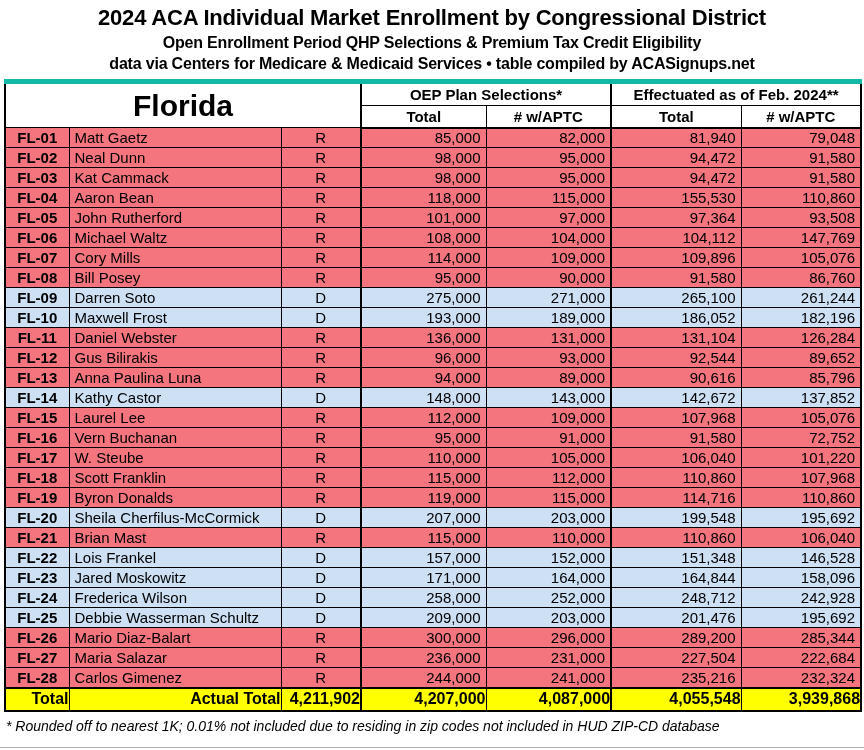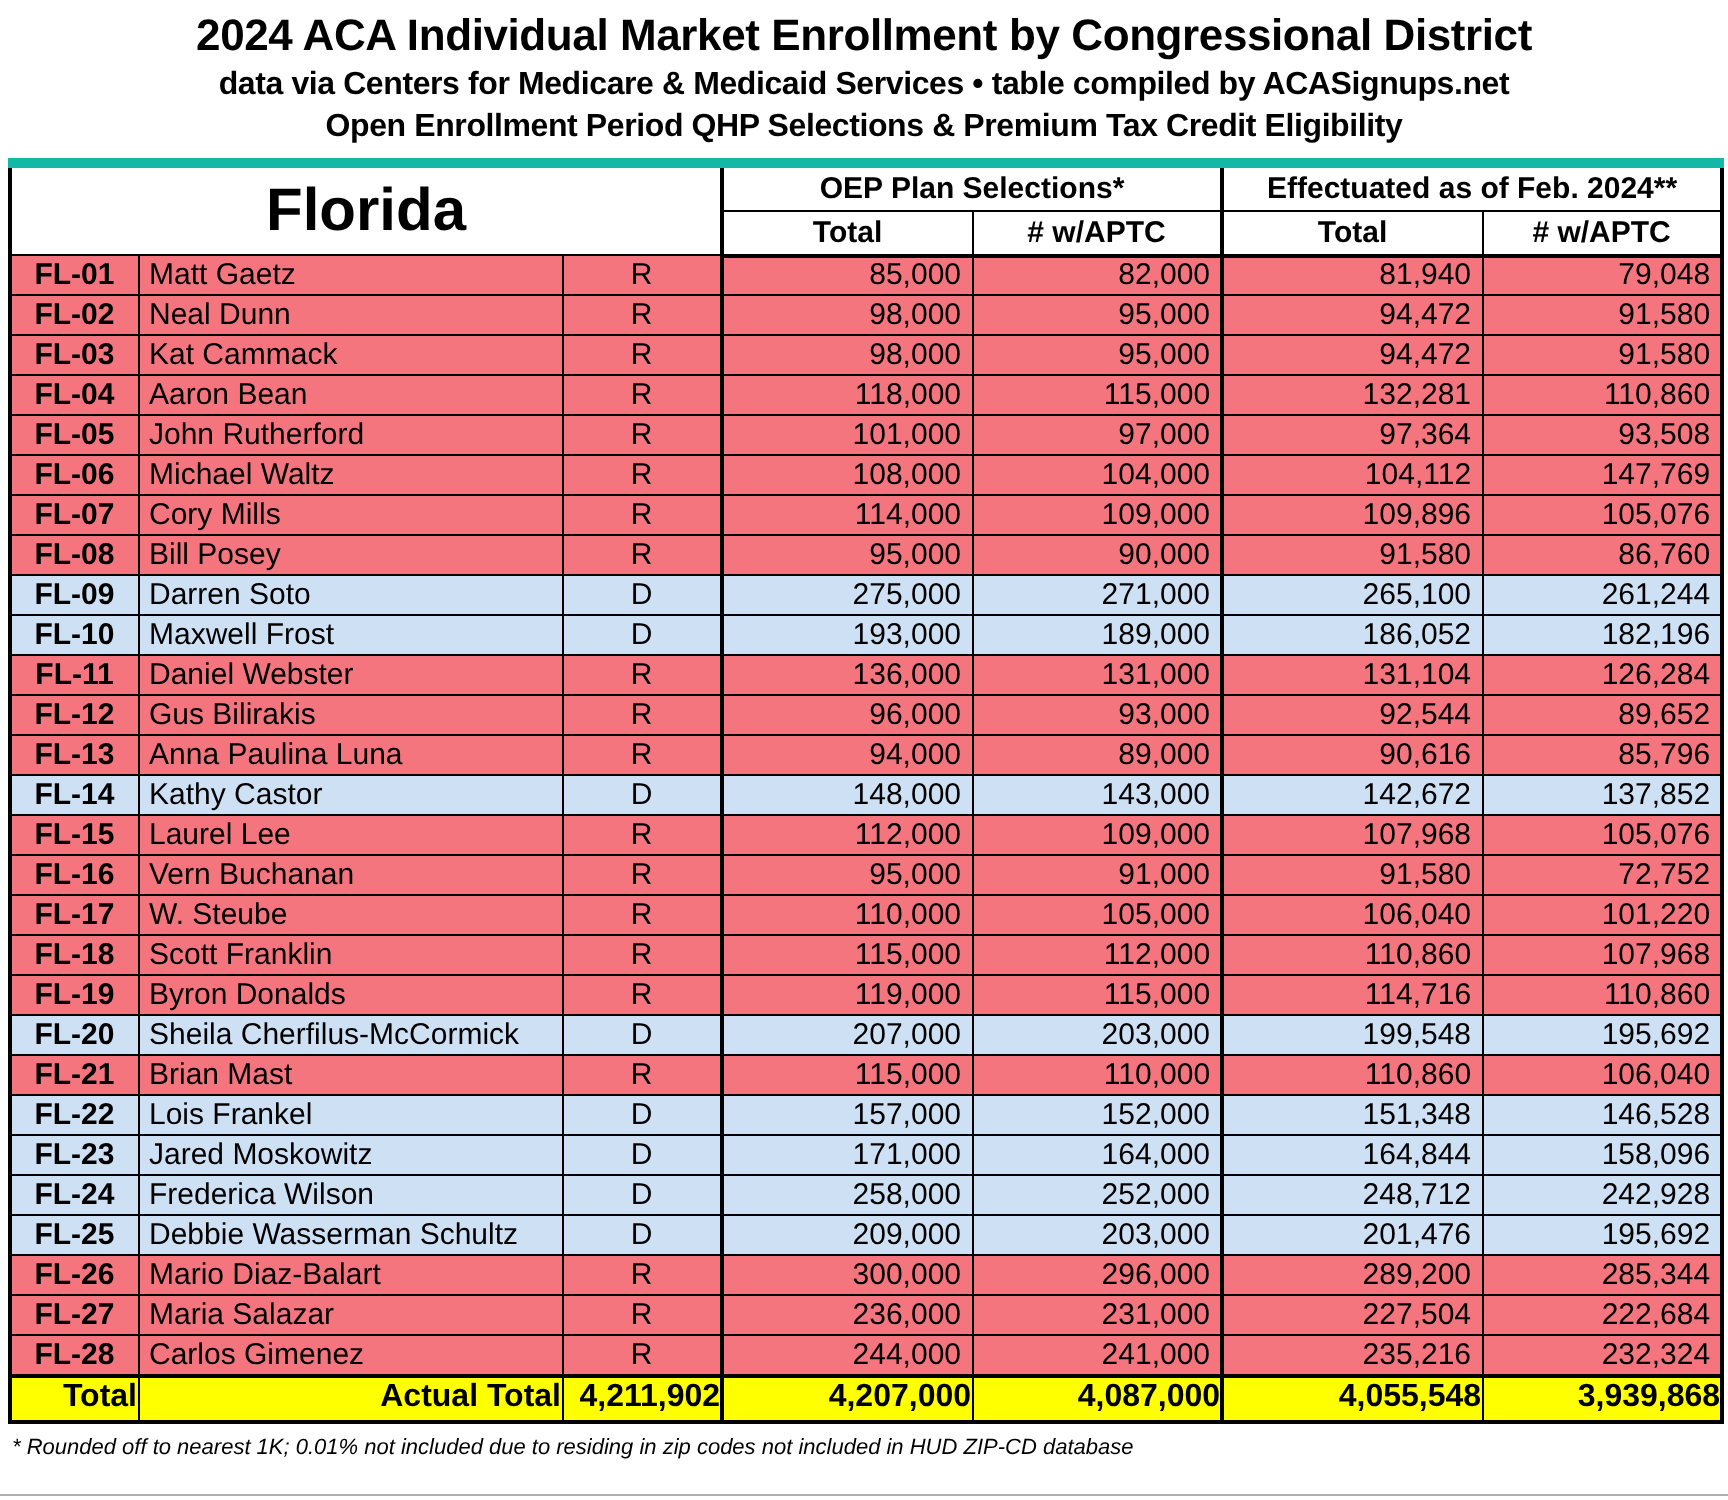"data via Centers for Medicare" div.title-sub { order: before "Open Enrollment Period QHP Selections" -> after "Open Enrollment Period QHP Selections" }
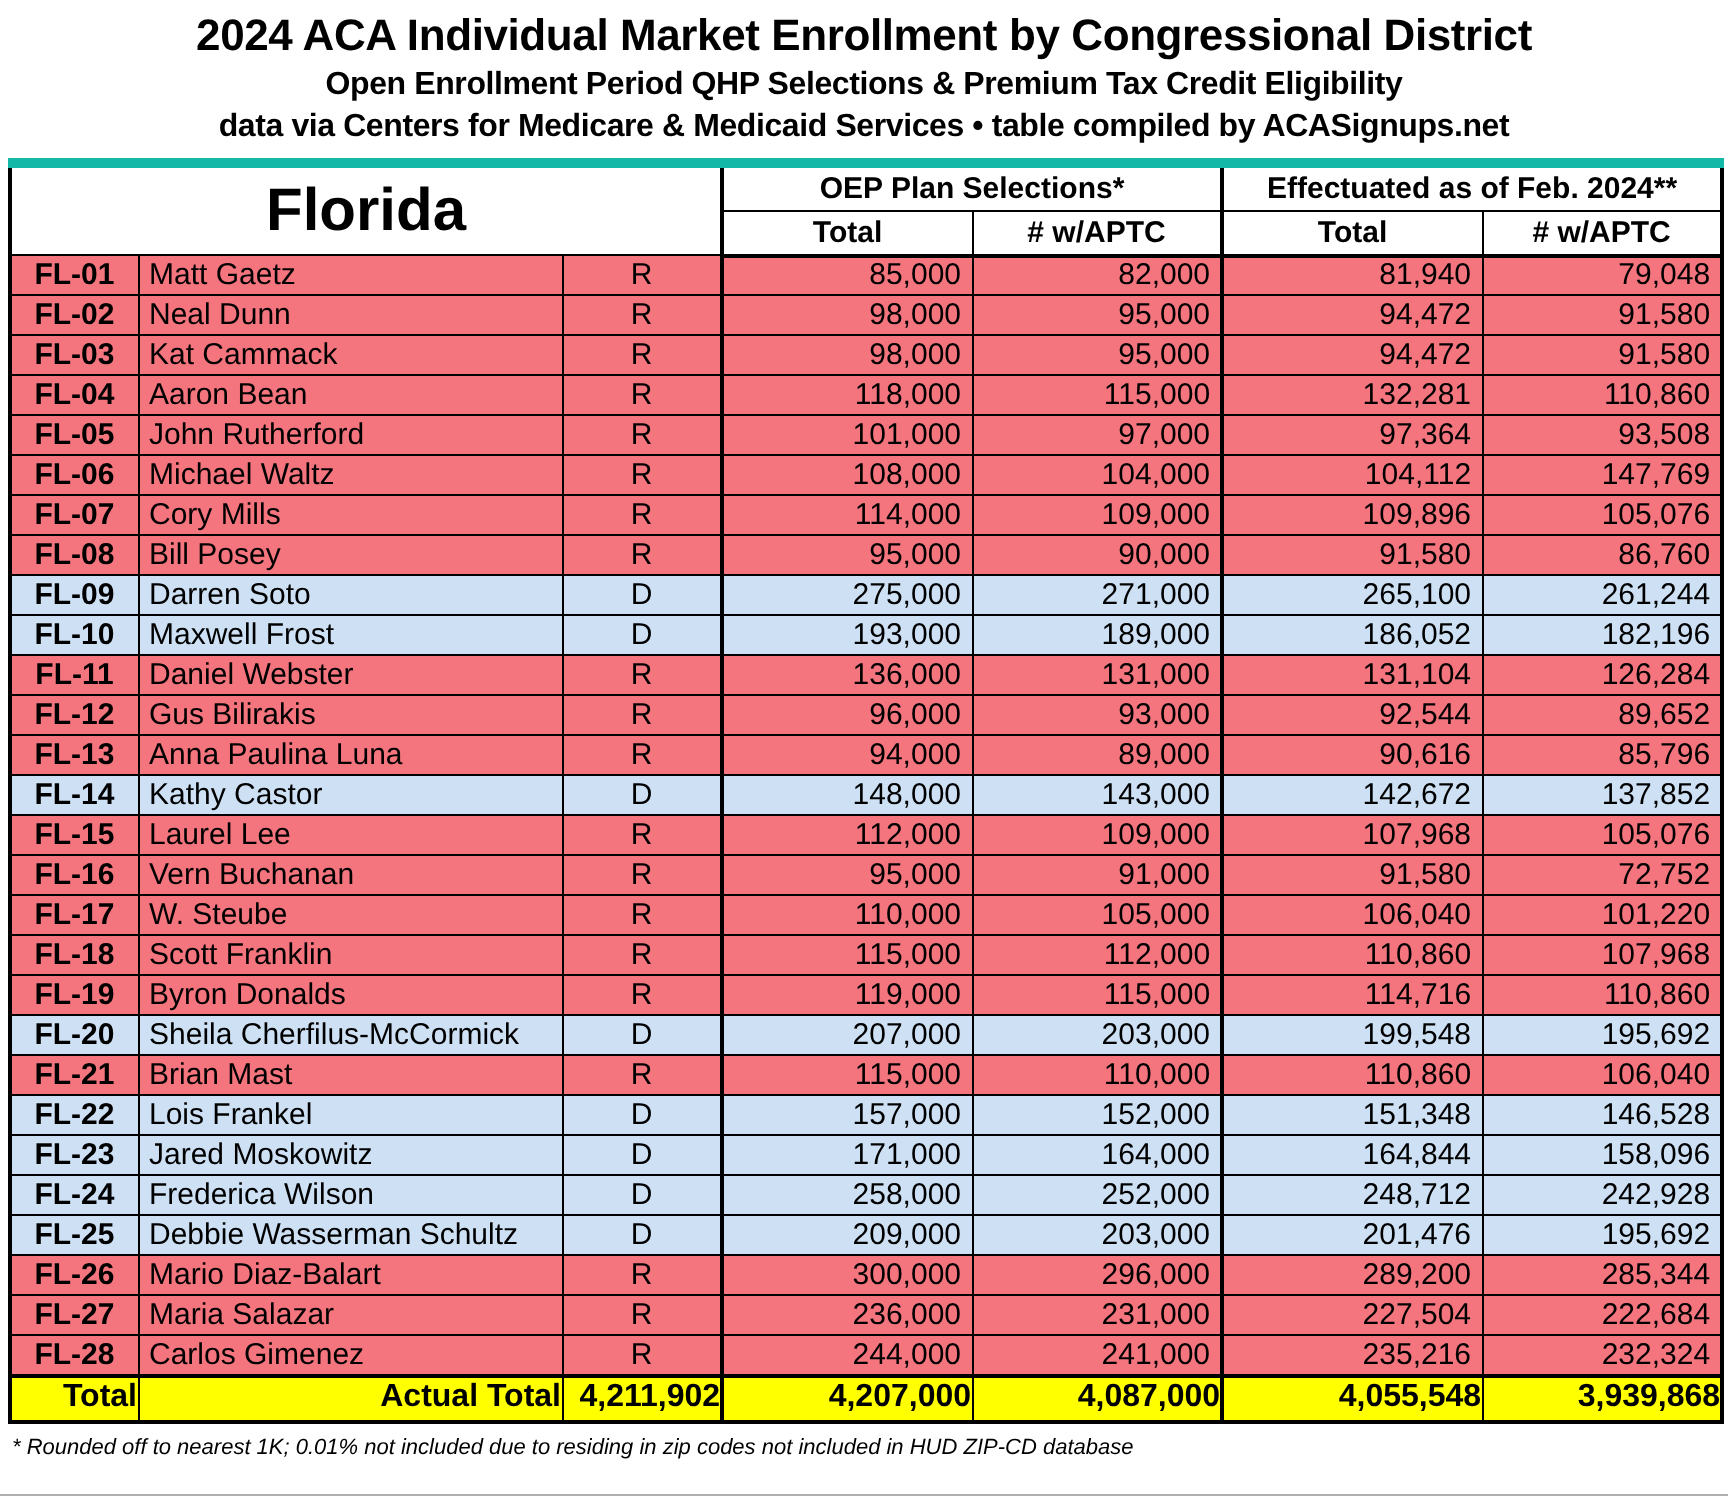"132,281" td.num { text: 132,281 -> 155,530 }
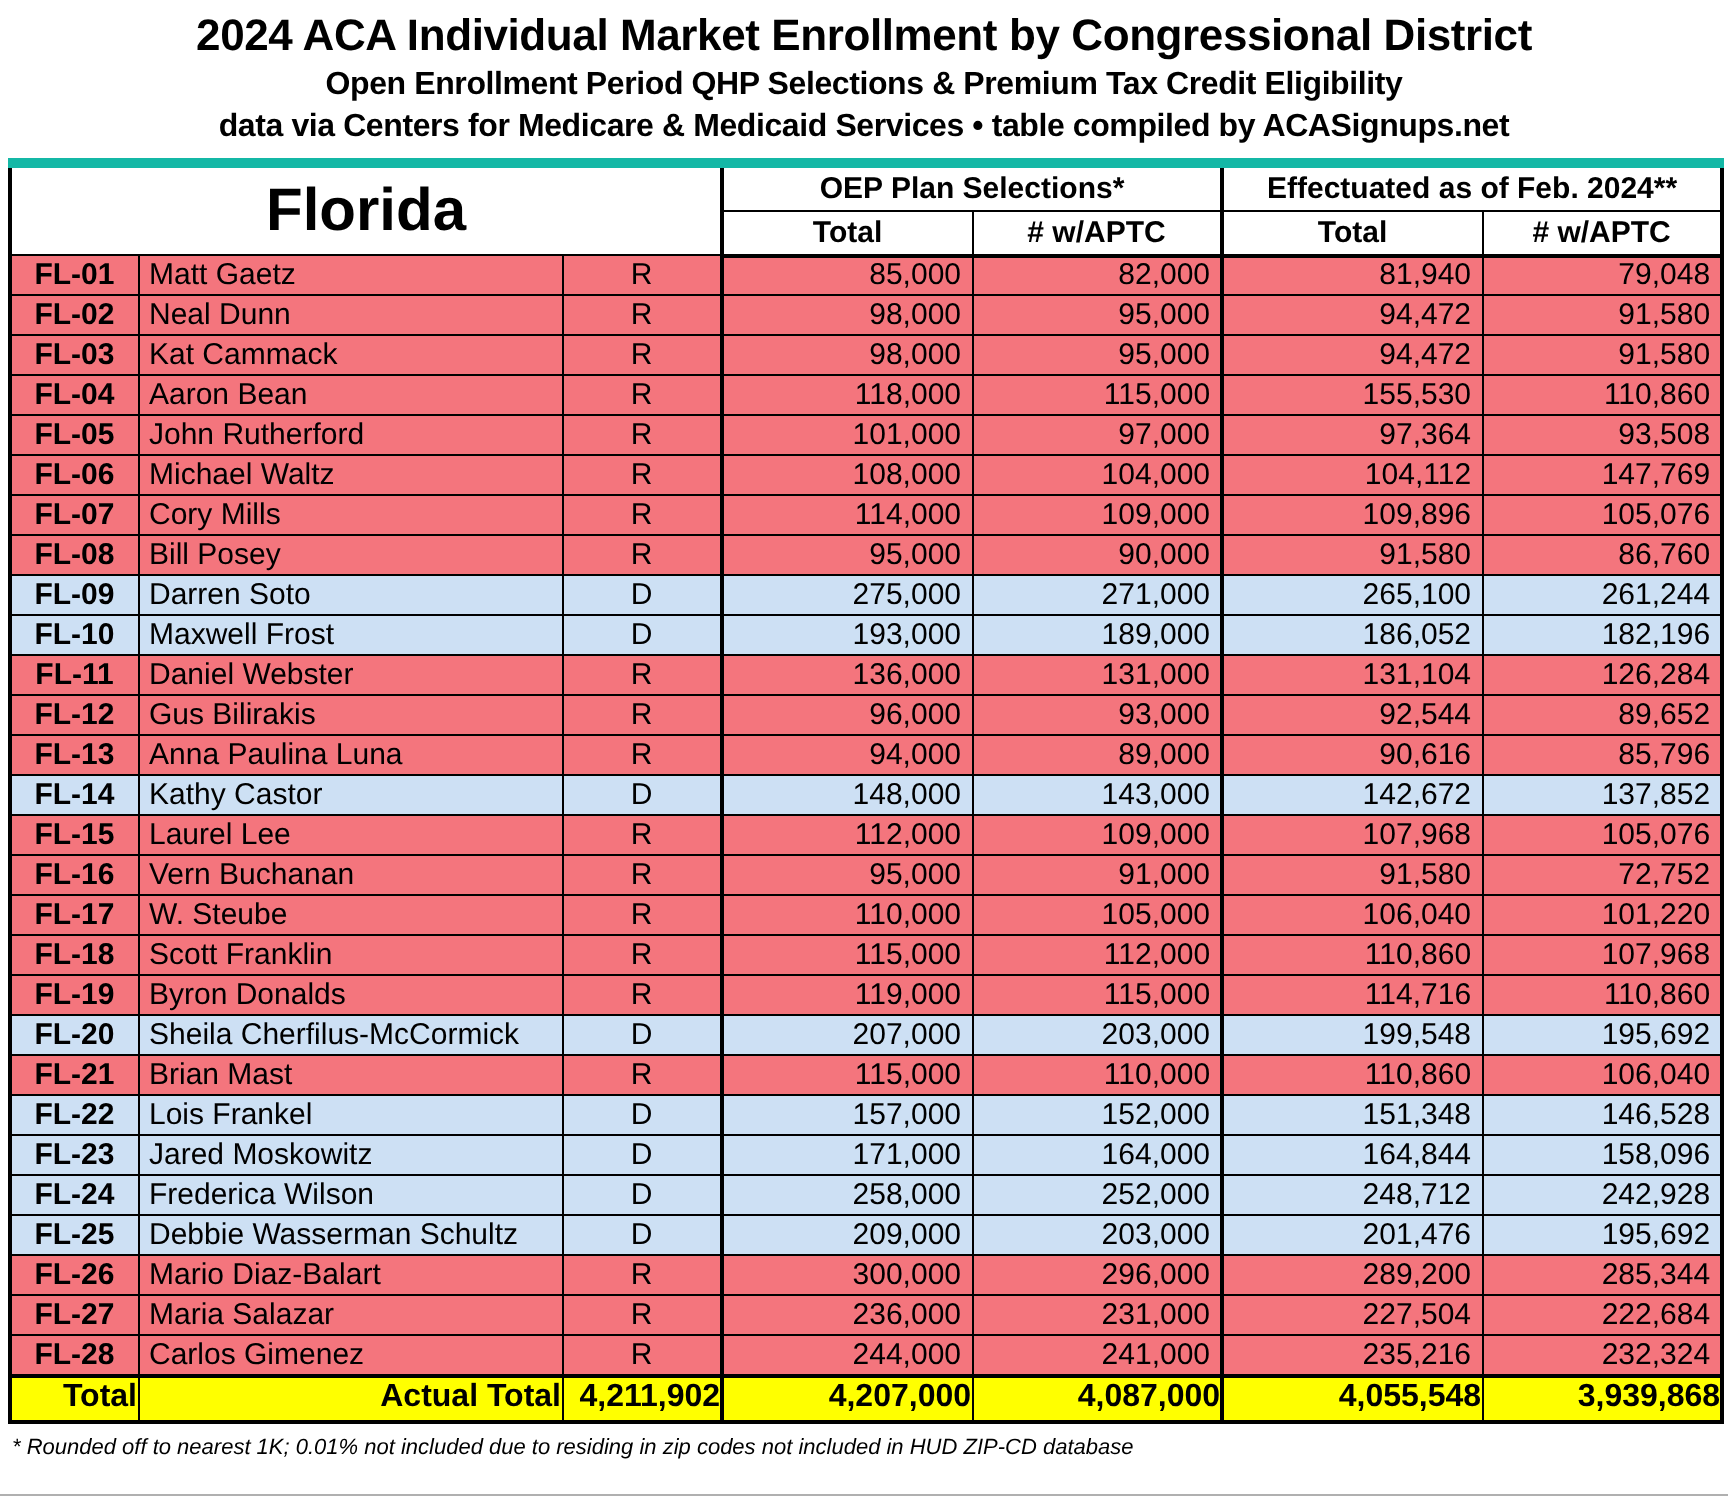"* Rounded off to nearest" .footnotes { font-size: 11px -> 14px }
